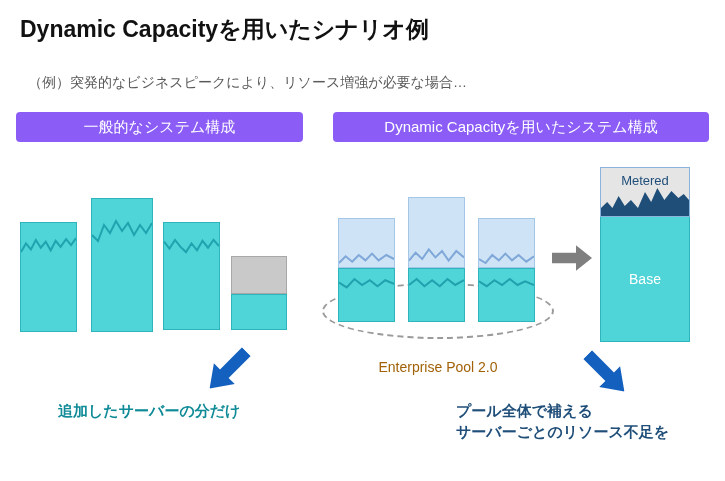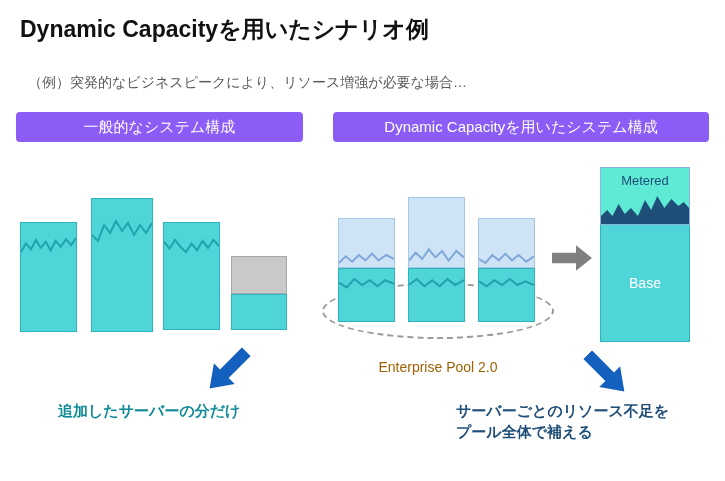"Metered" .metered-section { background: #5eead4 -> #e5e5e5; height: 58px -> 50px }
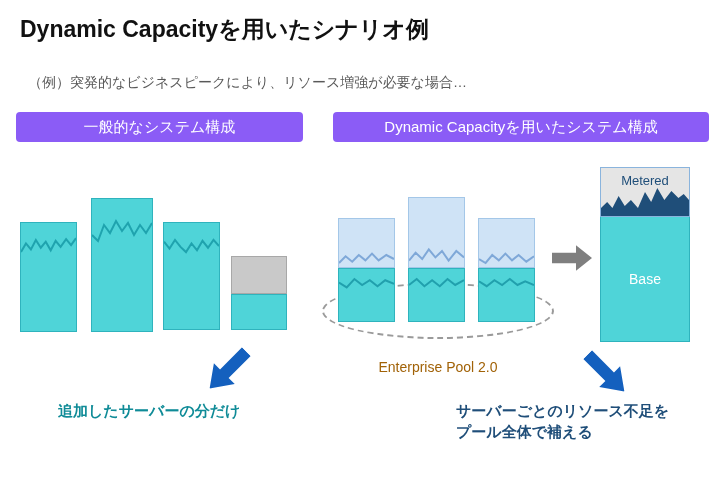"サーバーごとのリソース不足を" div { order: before "プール全体で補える" -> after "プール全体で補える" }
